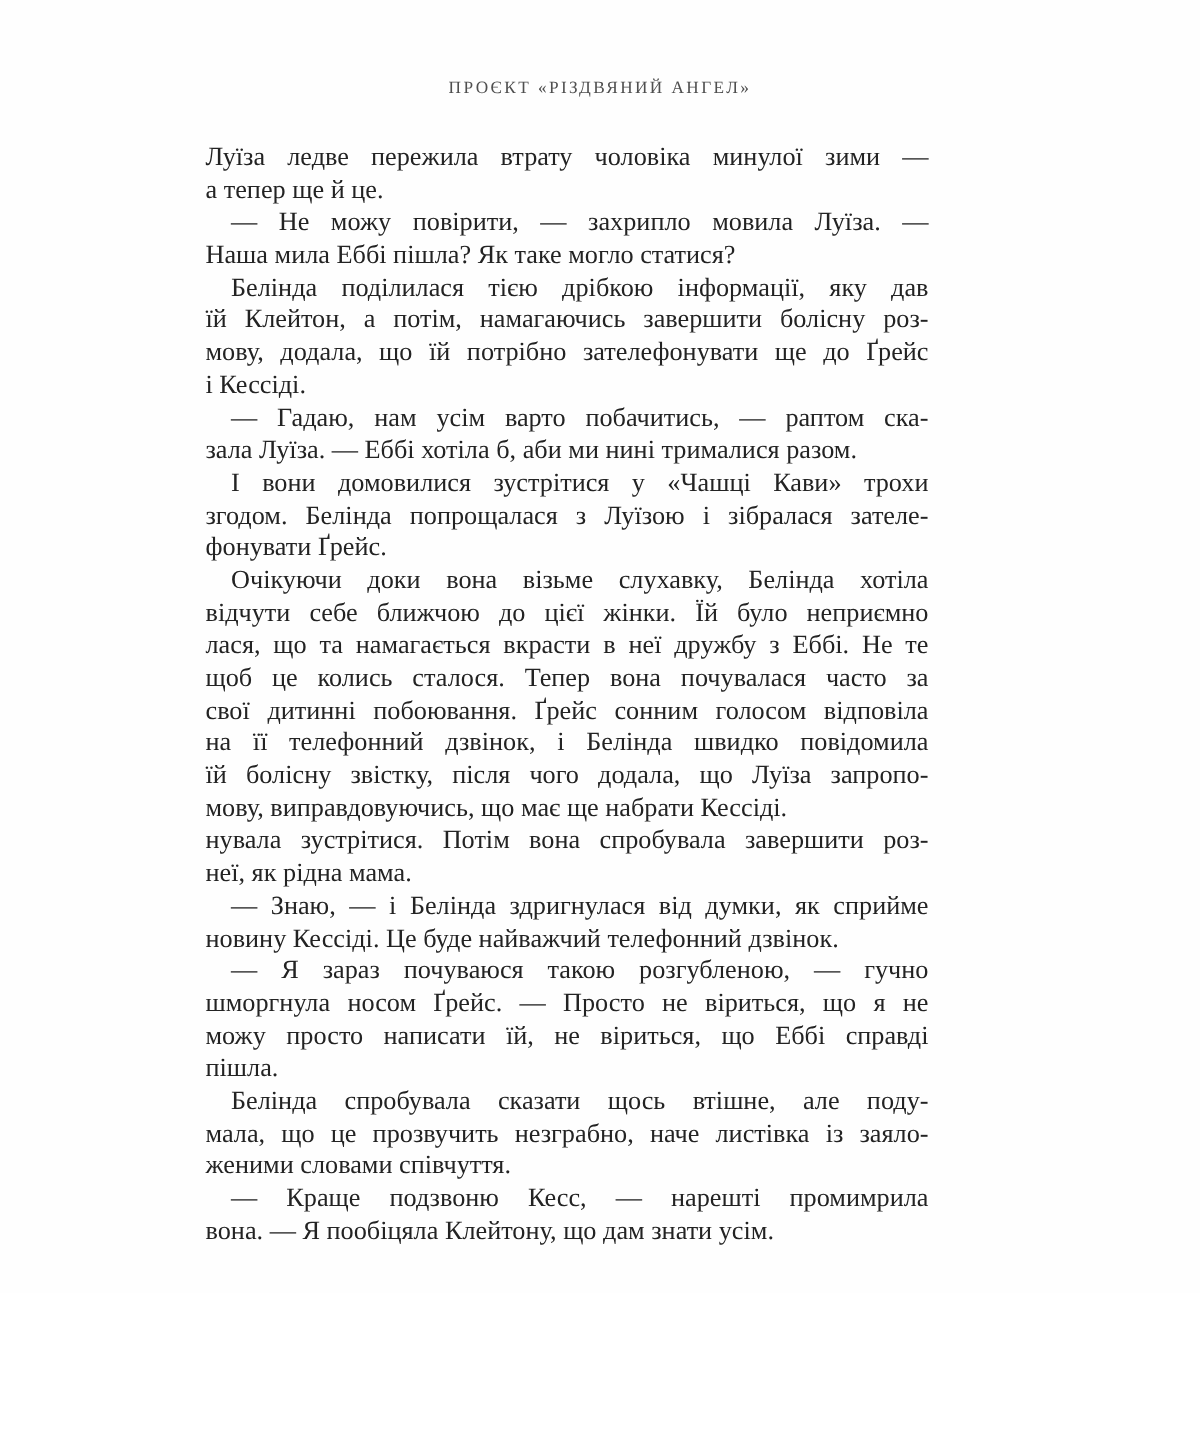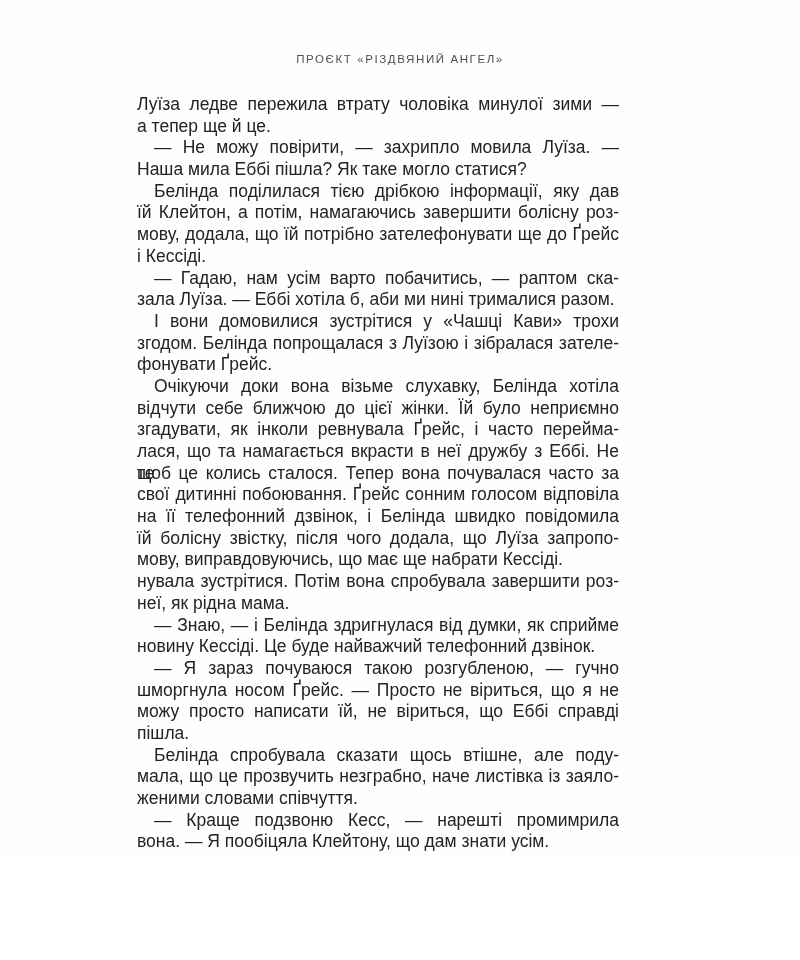"ПРОЄКТ «РІЗДВЯНИЙ АНГЕЛ»" #page { font-family: Liberation Sans, sans-serif -> Liberation Serif, serif }
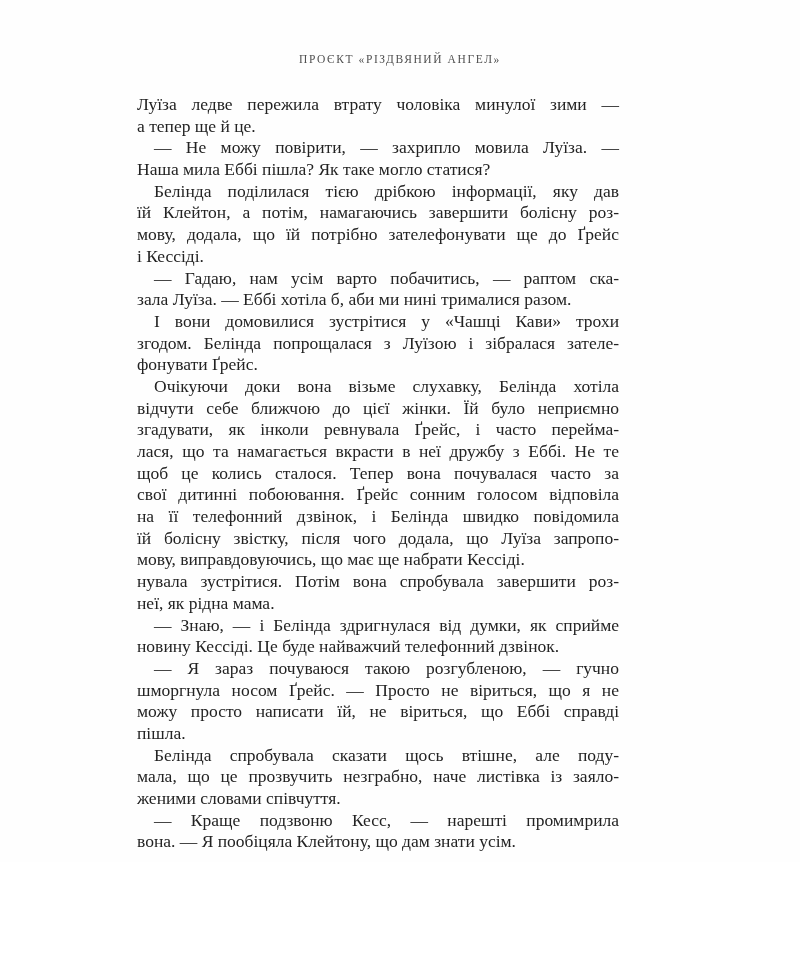"згадувати, як інколи ревнувала Ґрейс," div.line { html: <div>згадувати, як інколи ревнувала Ґрейс, і часто перейма-</div> -> none }
